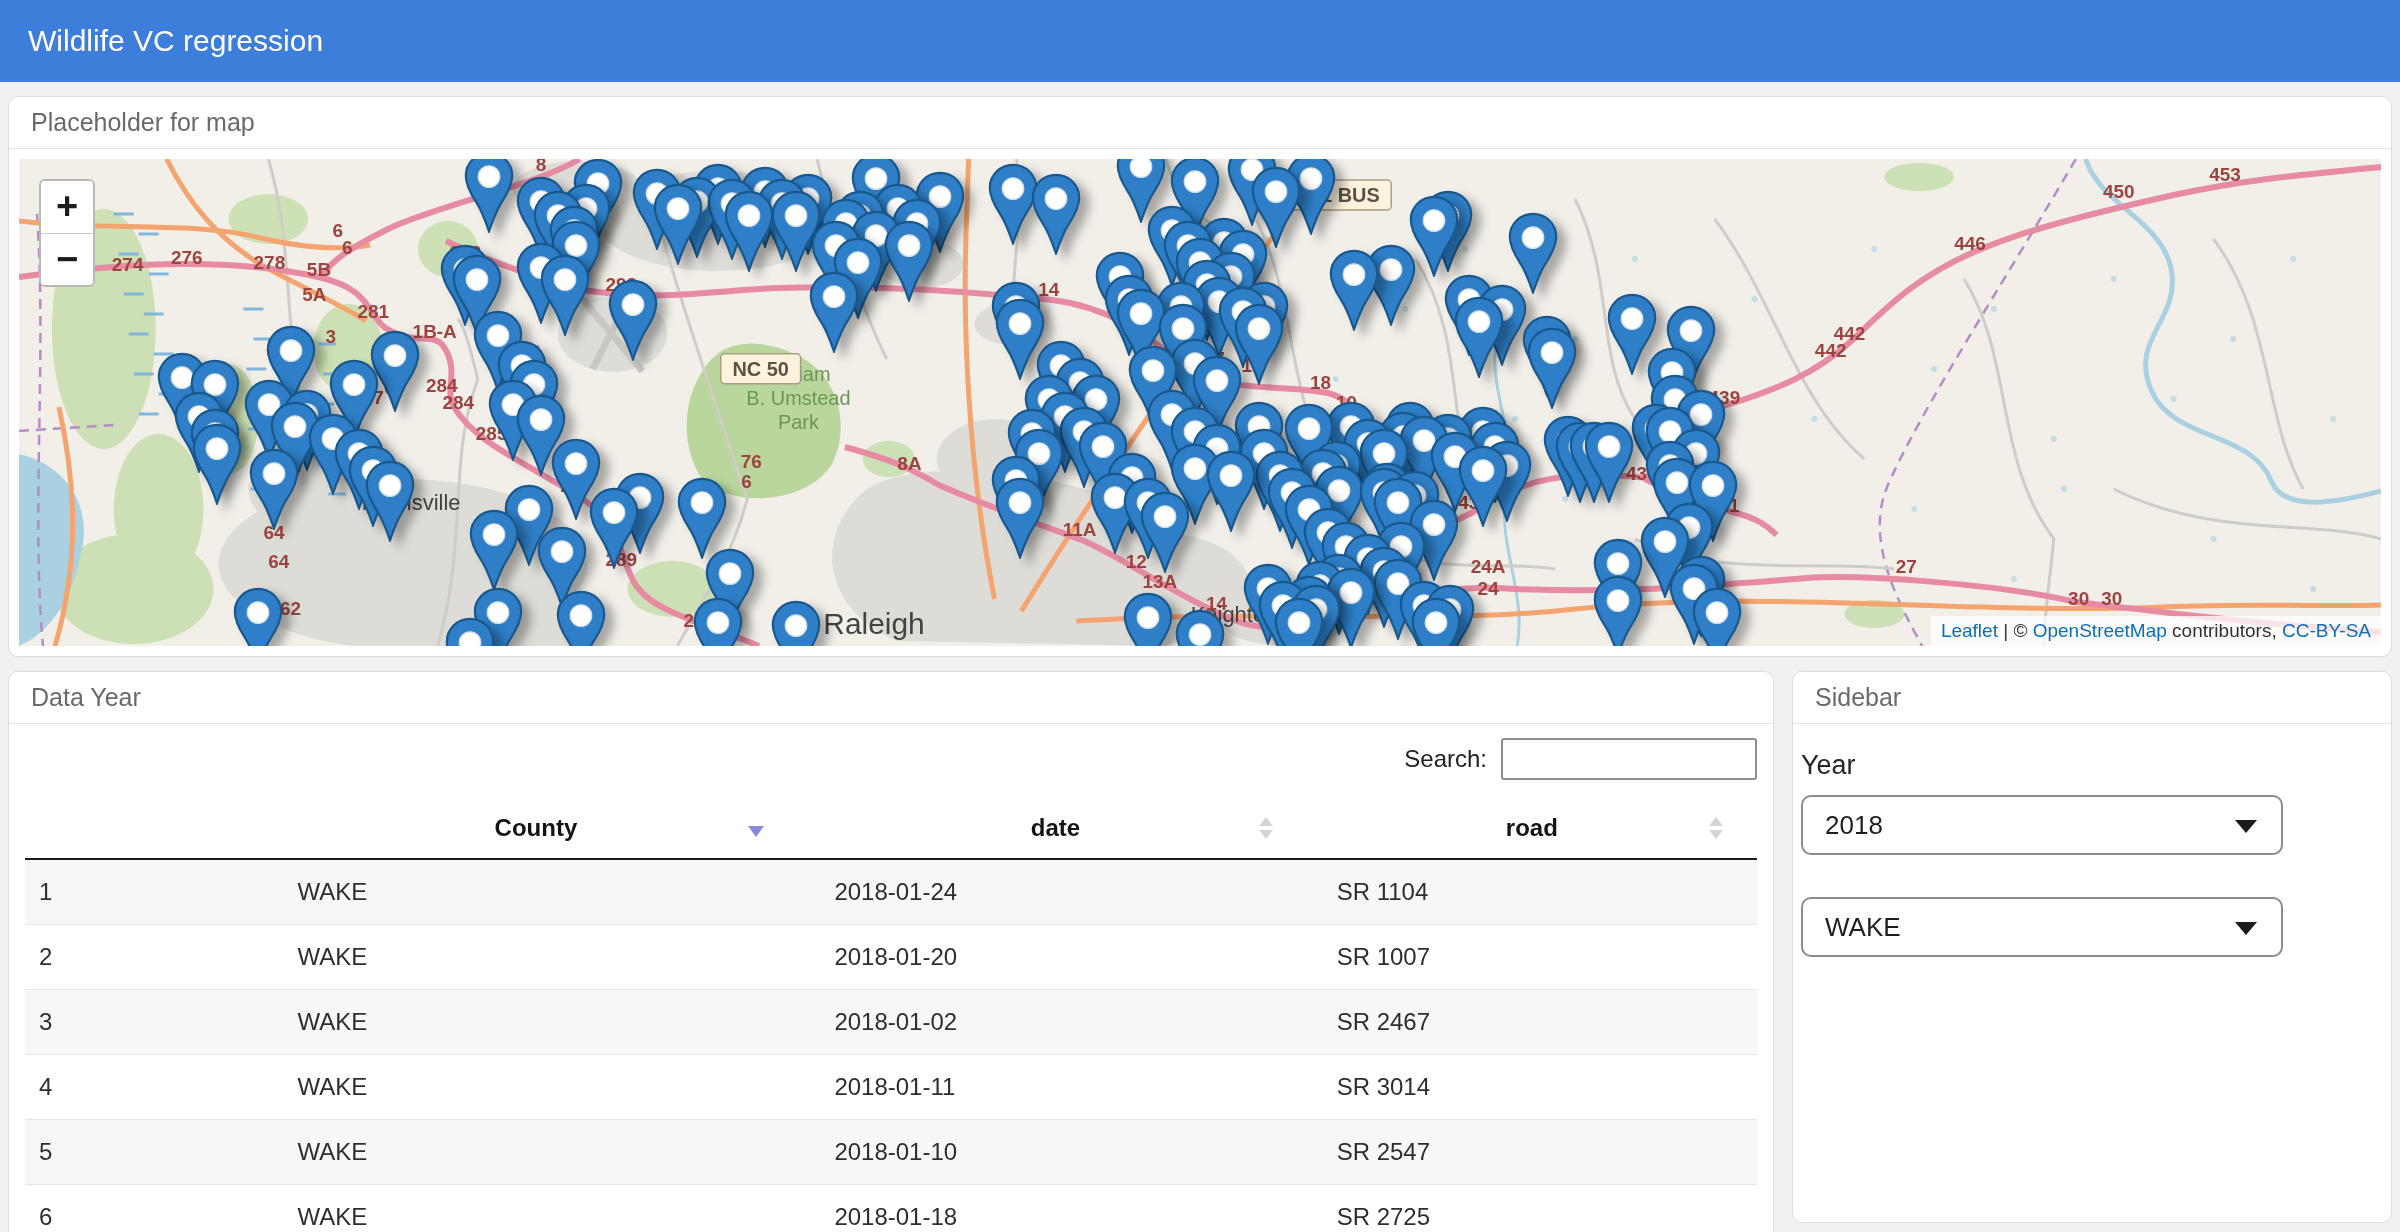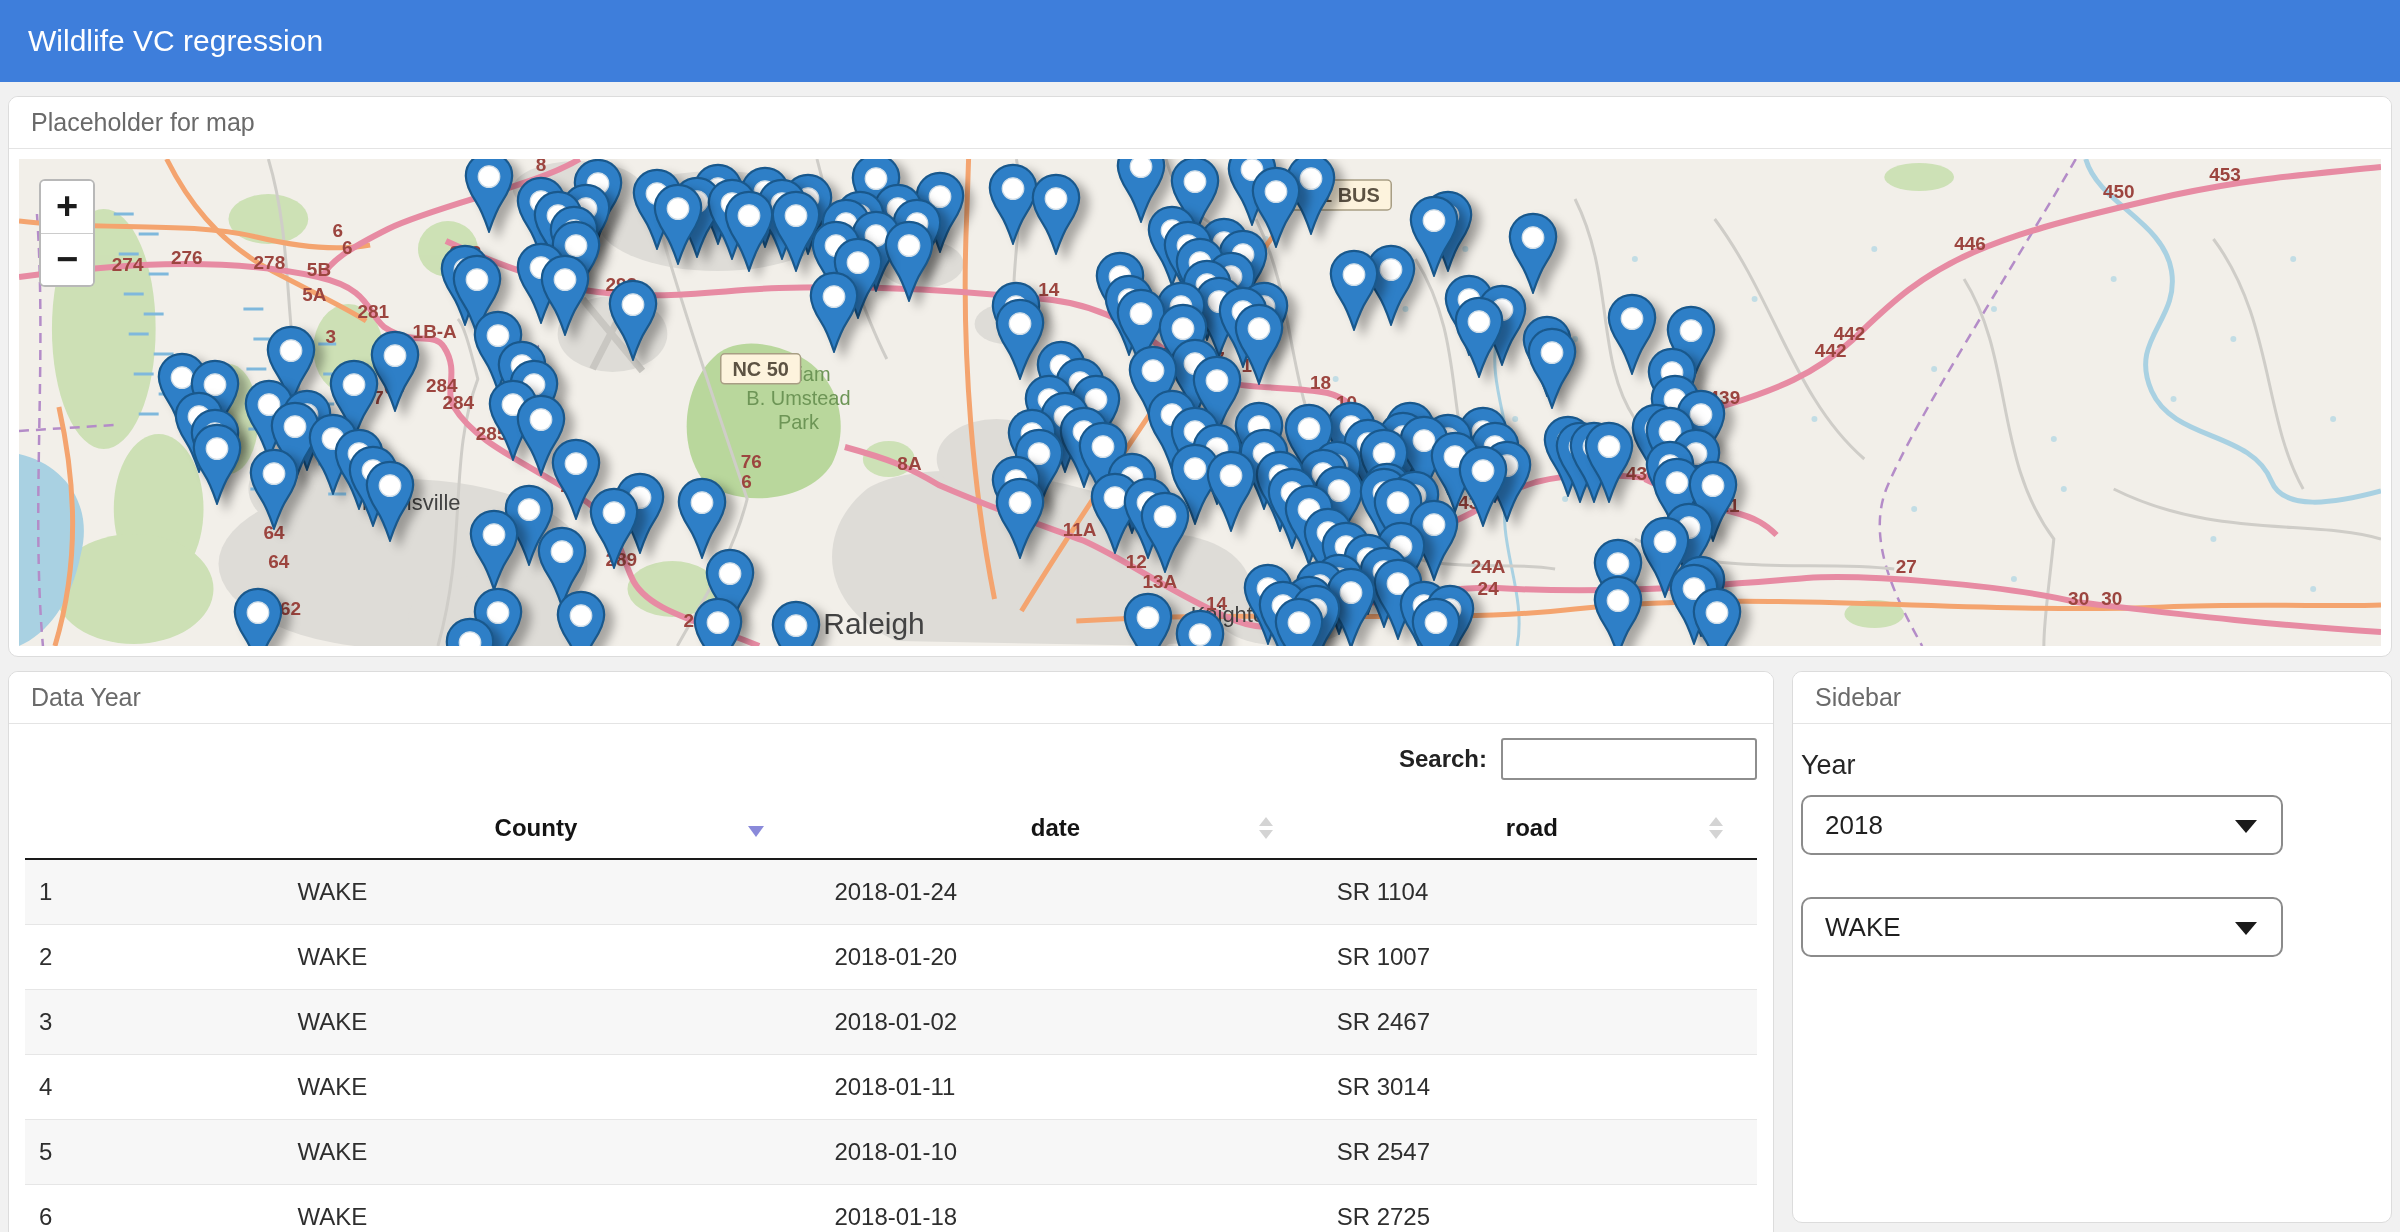"Leaflet | © OpenStreetMap contributors," div.attrib { html: none -> <div> <span>Leaflet</span><span> | © </span><span>OpenStreetMap</span><span> contributors, </span><span>CC-BY-SA</span> </div> }
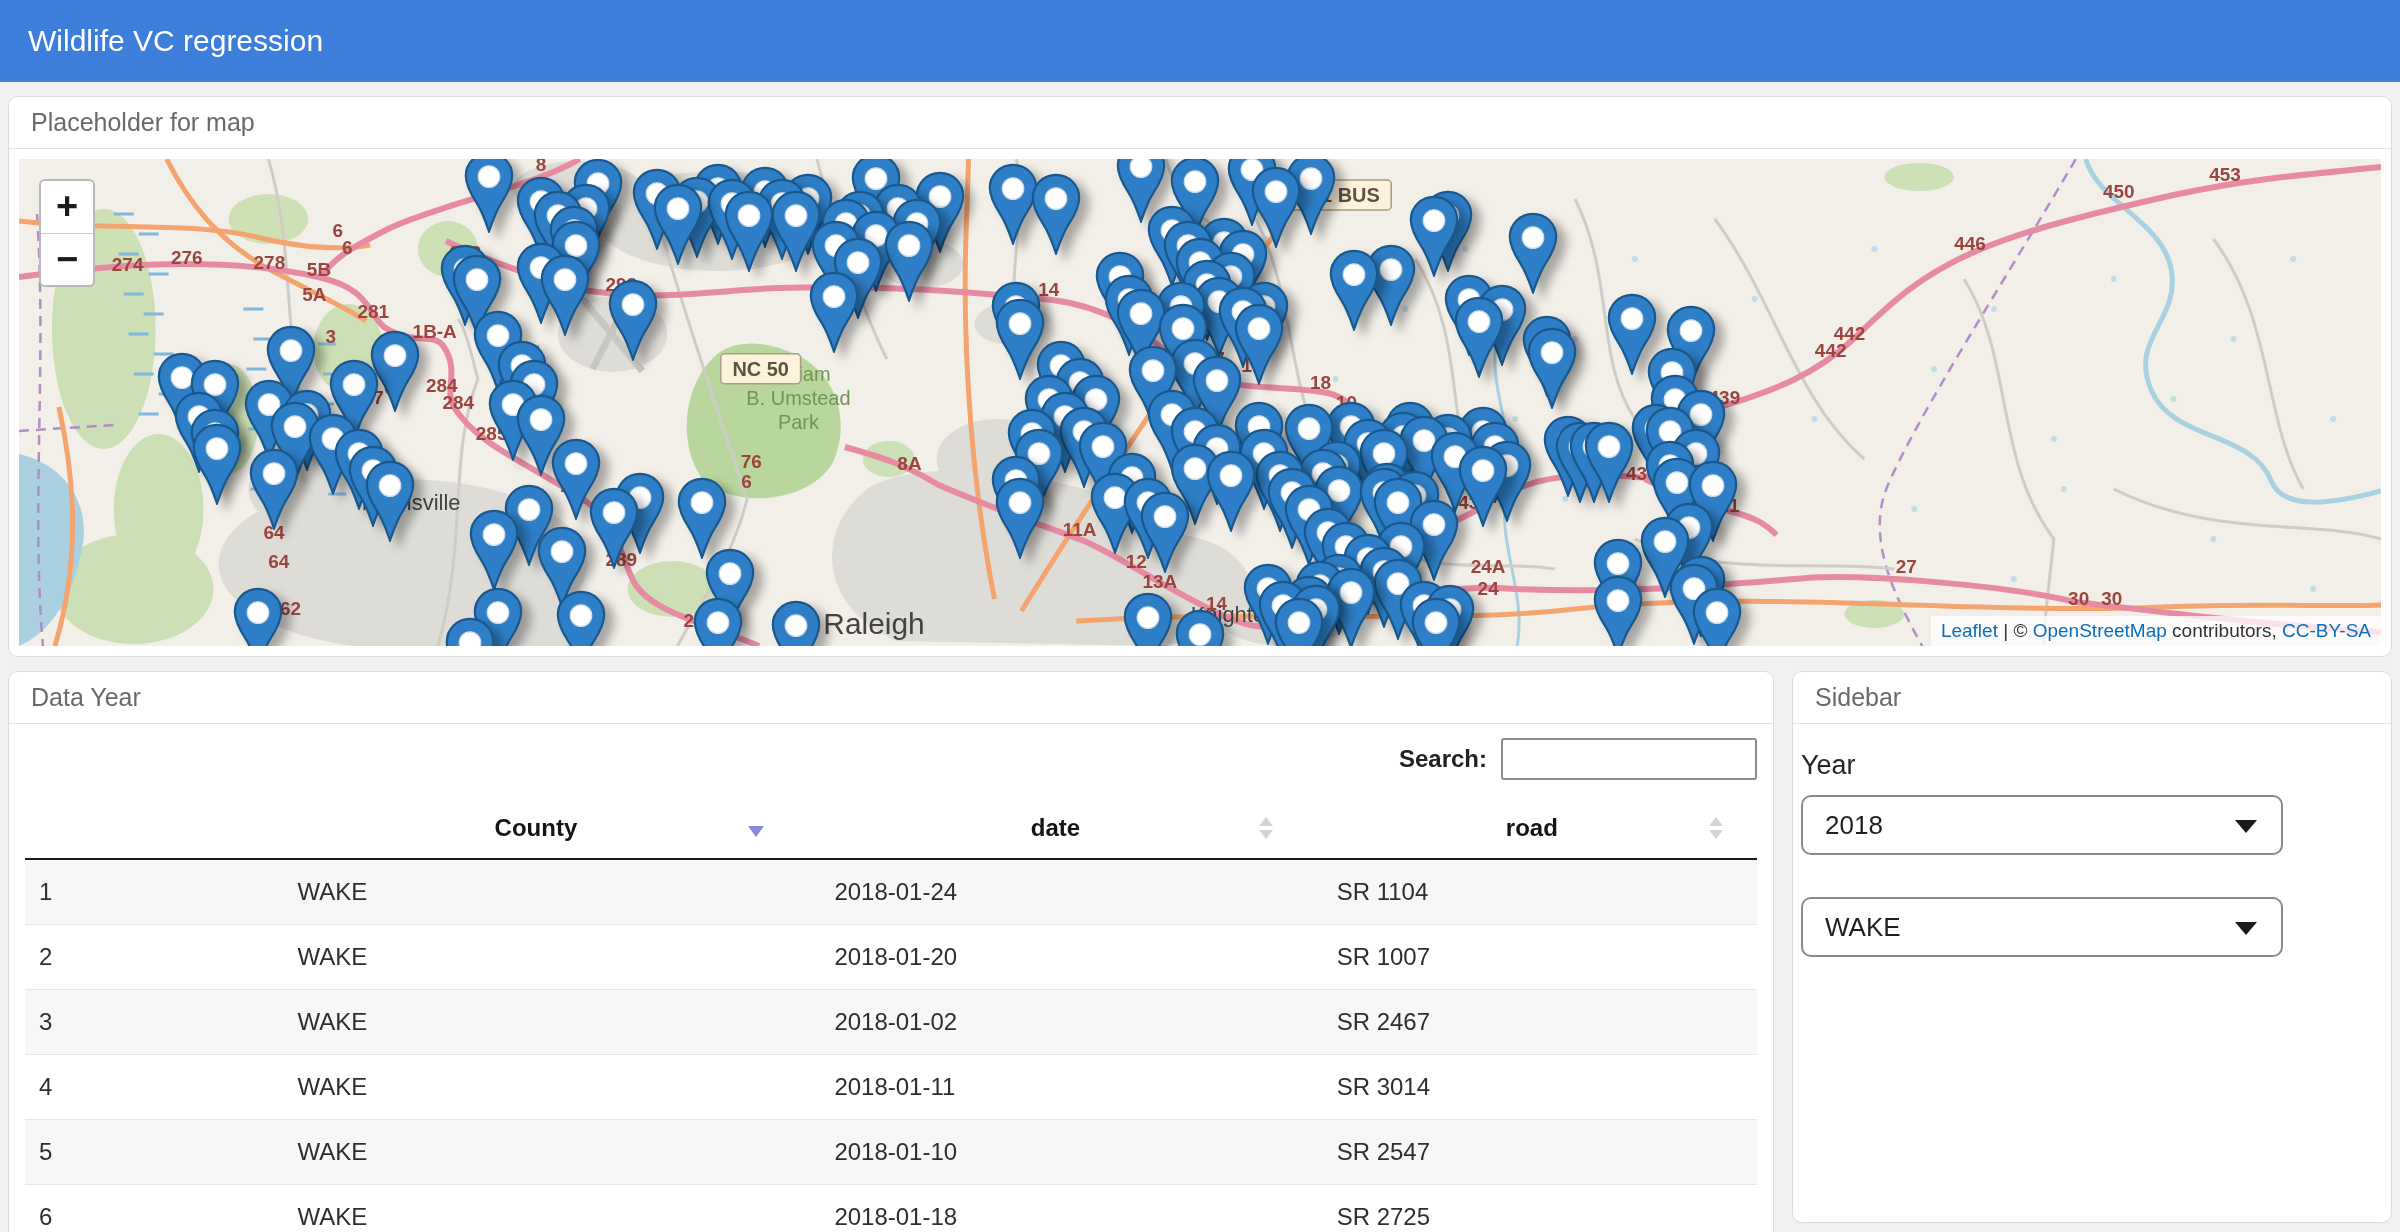"Search:" .search-label { font-weight: 700 -> 400 }
